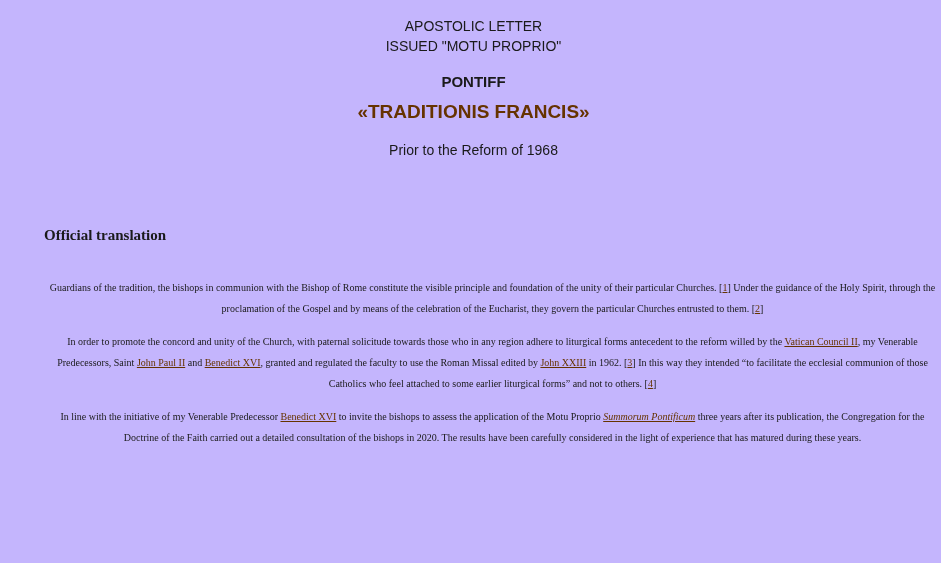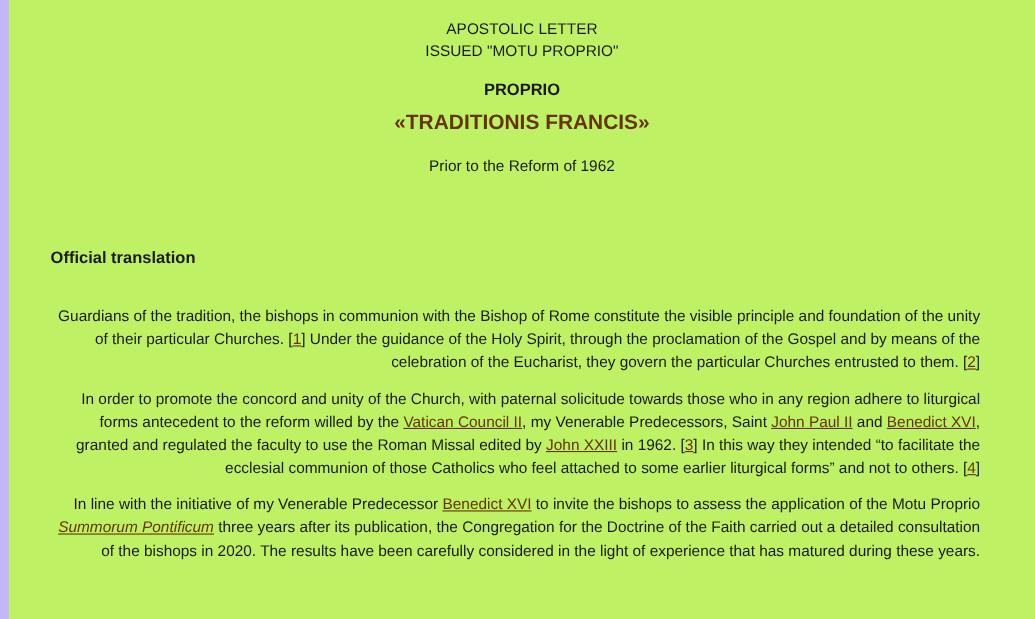"APOSTOLIC LETTER" .page { background: #bef264 -> #c4b5fd; border-left: 8px solid #c4b5fd -> 6px solid #c4b5fd }
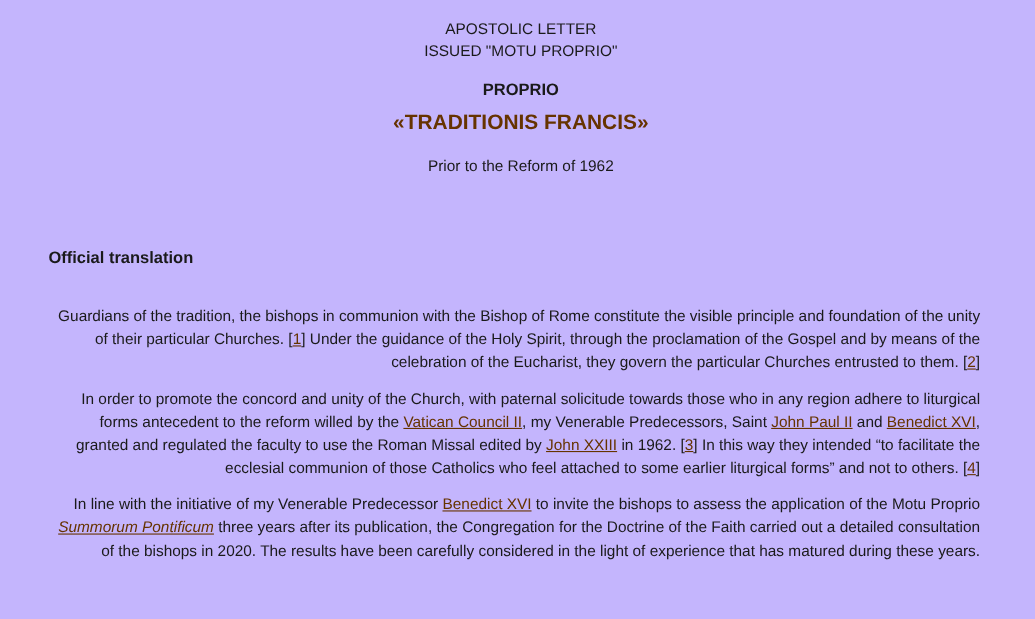"PROPRIO" div.pope-name { text: PROPRIO -> PONTIFF }
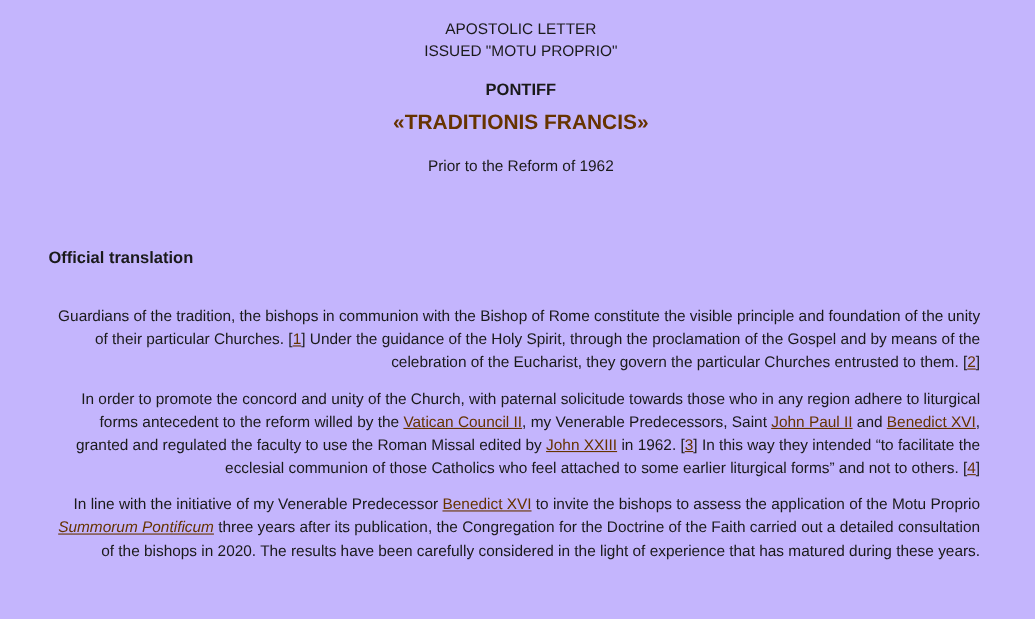"Prior to the Reform of" div.subtitle-line { text: 1962 -> 1968 }
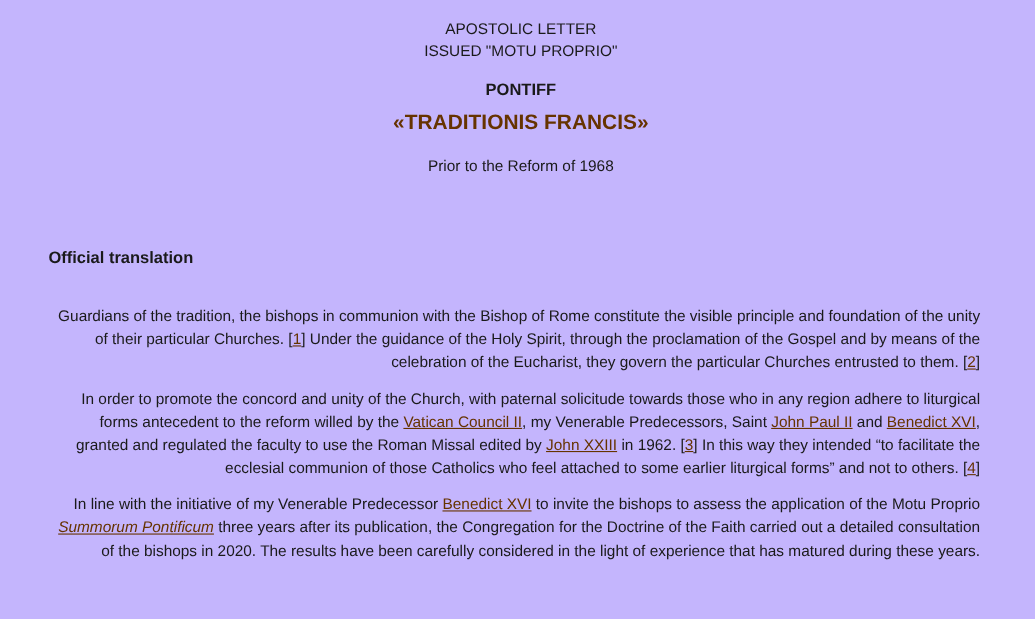"Official translation" .doc-main { font-family: none -> Liberation Serif, serif; padding-right: 50px -> none }
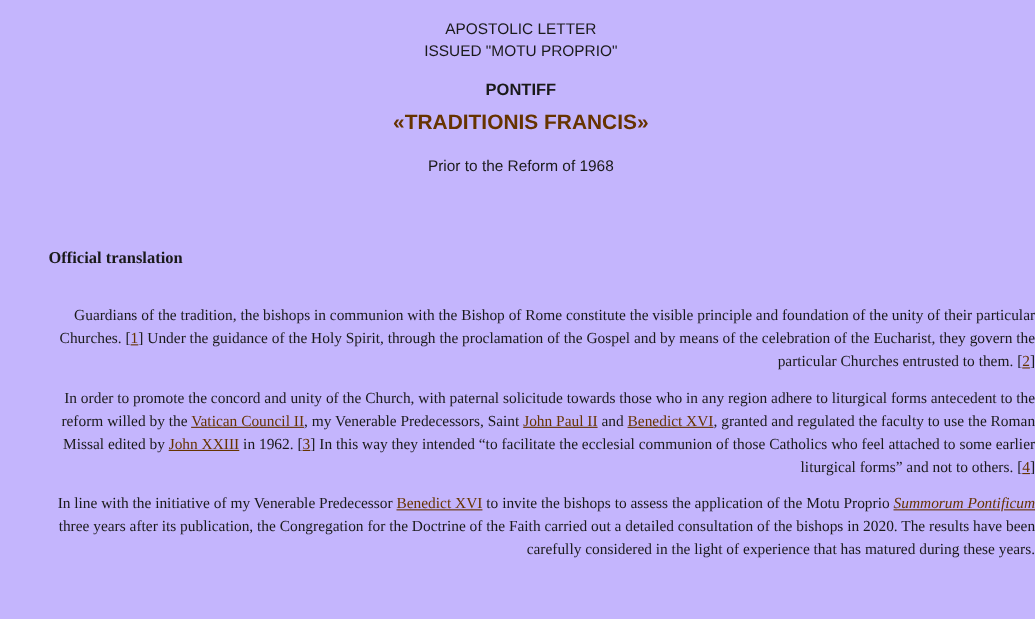"Guardians of the tradition, the" .paragraph { font-size: 14px -> 10px; text-align: right -> center }
